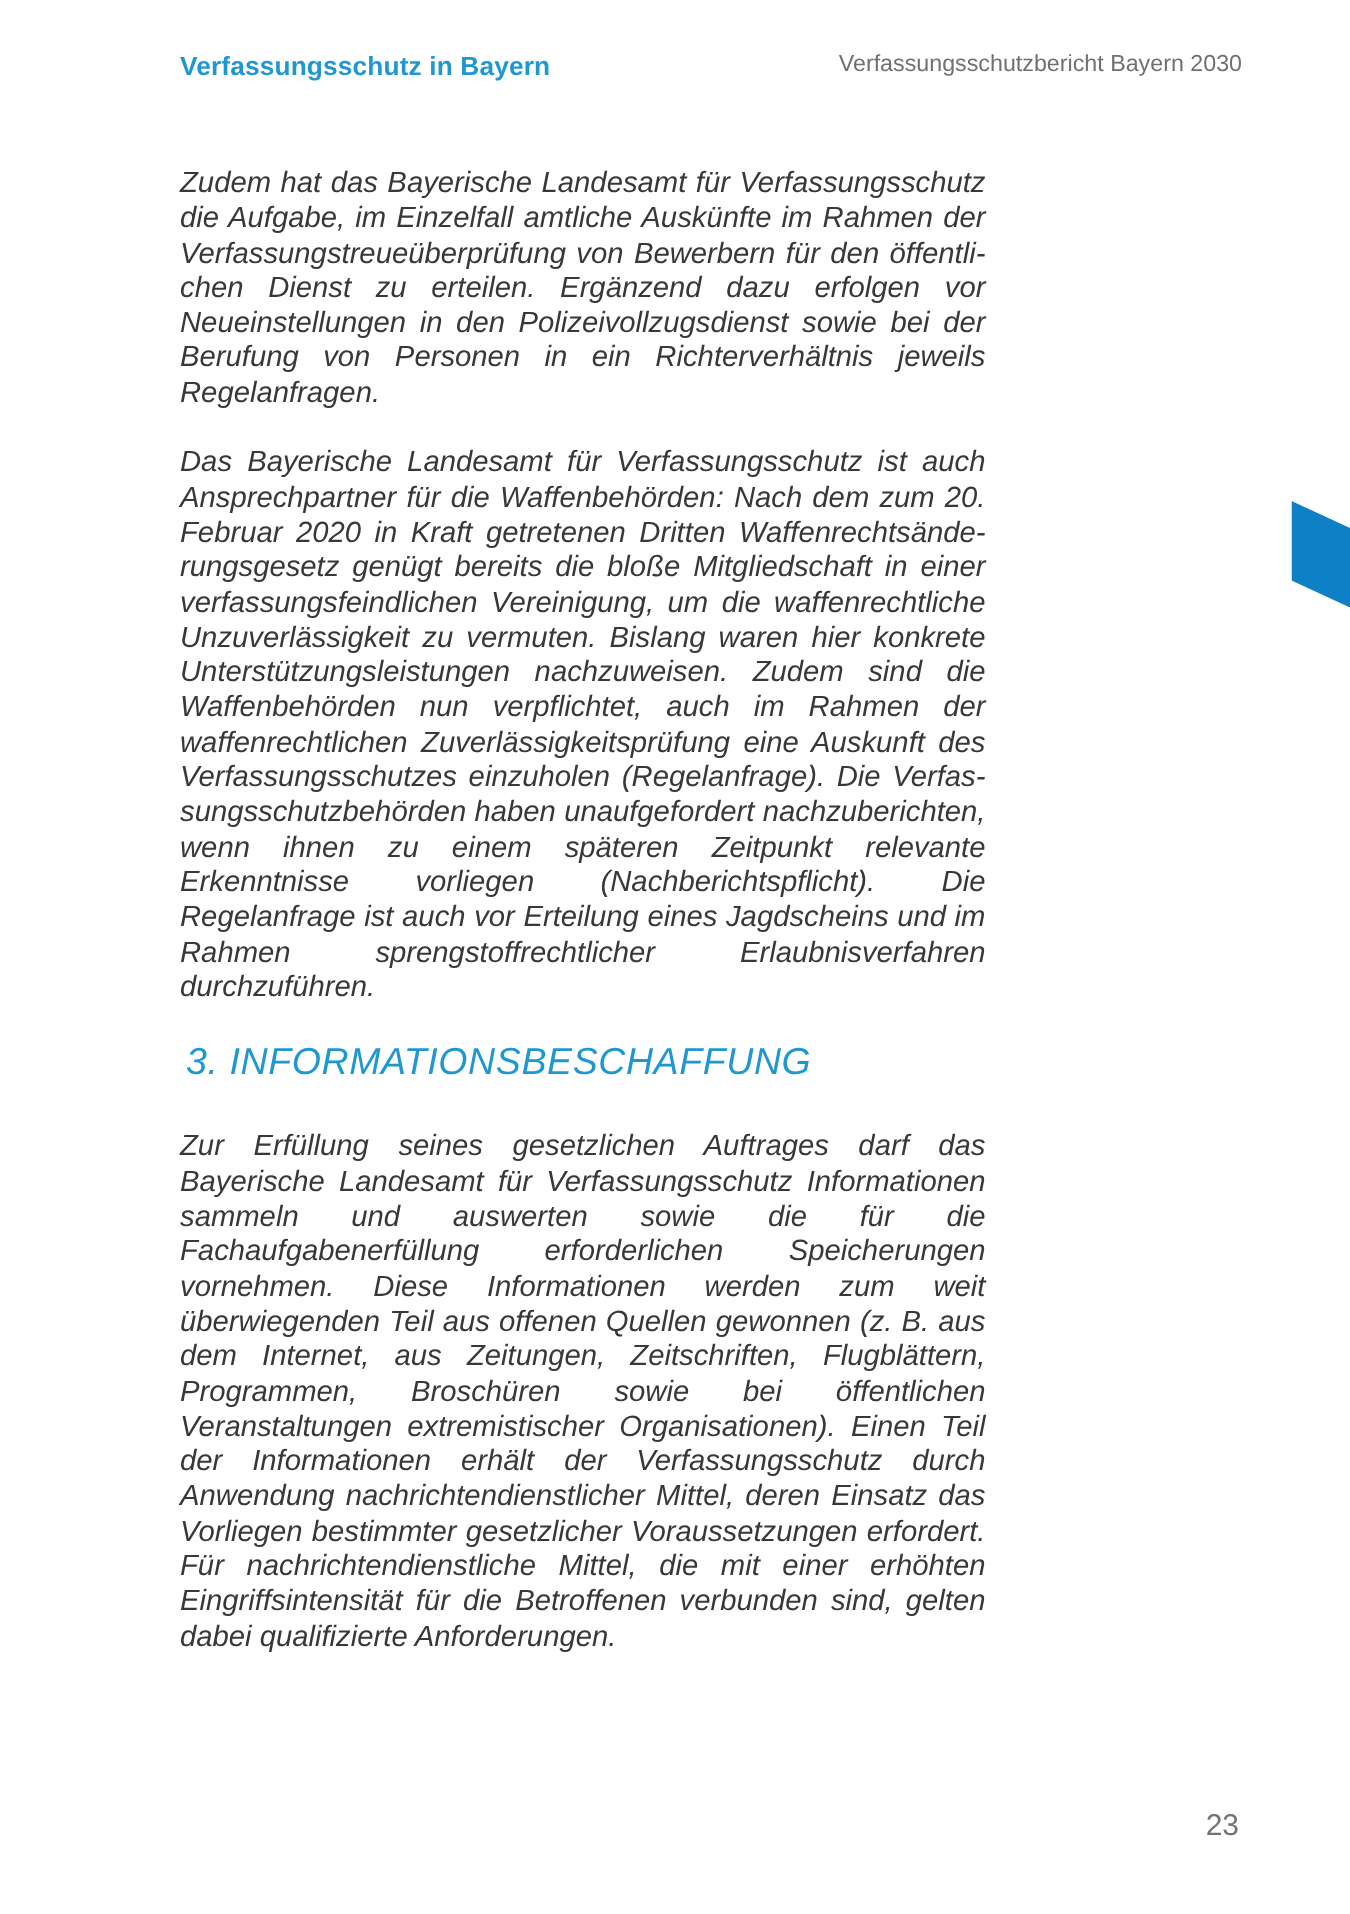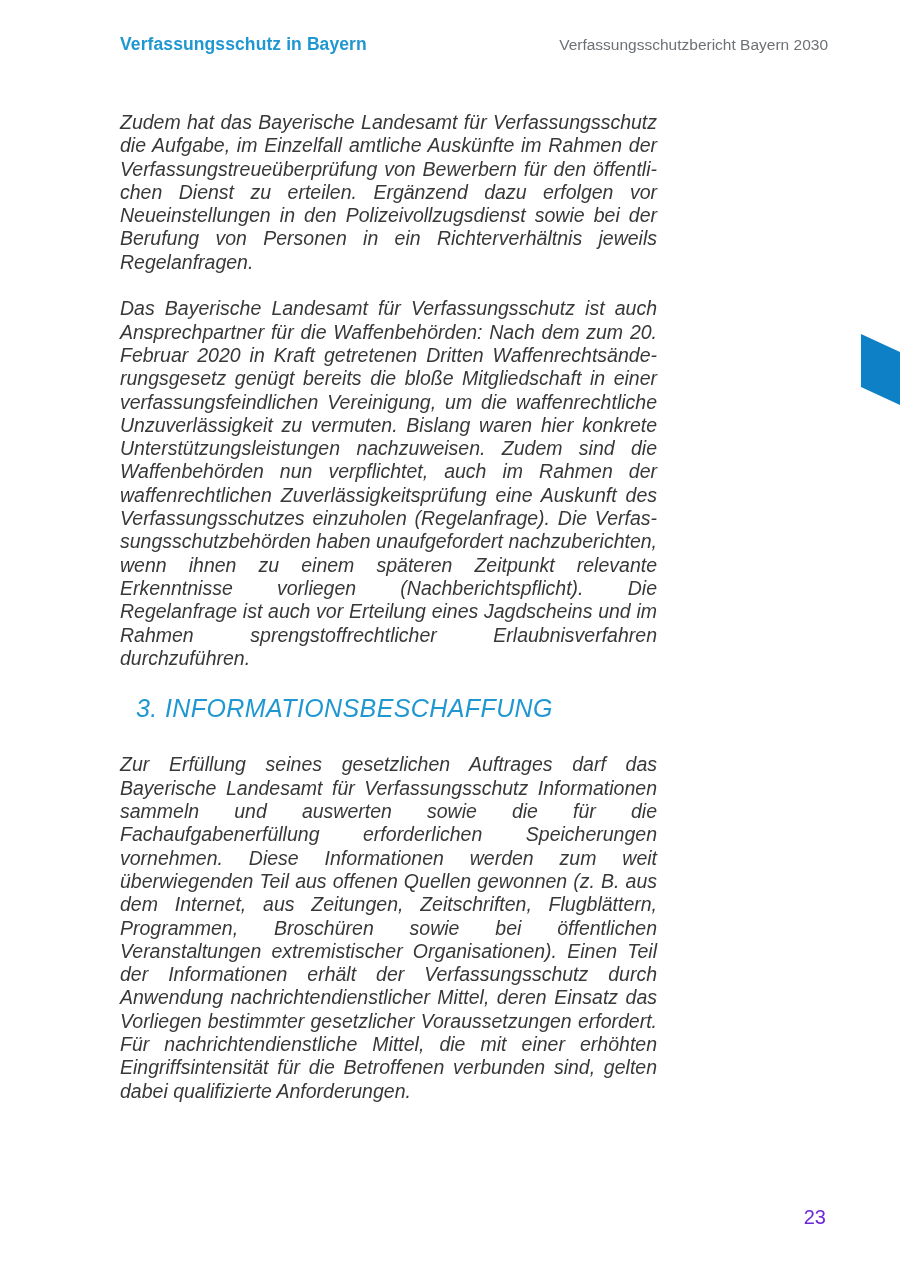"Verfassungsschutz in Bayern" .header { align-items: center -> flex-start }
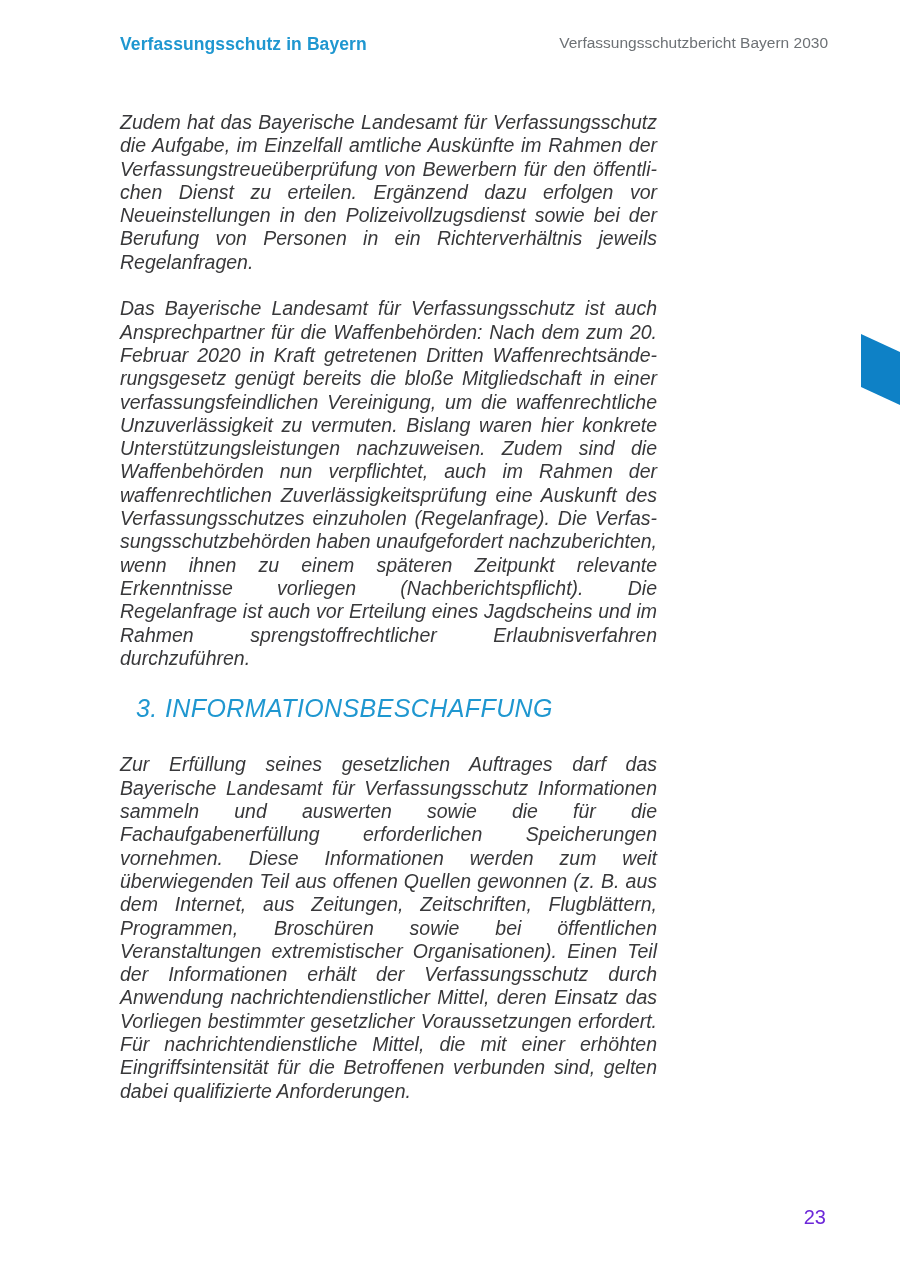"3. INFORMATIONSBESCHAFFUNG" .section-heading { margin: 19px 0 29px 16px -> 19px 0 29px 4px }
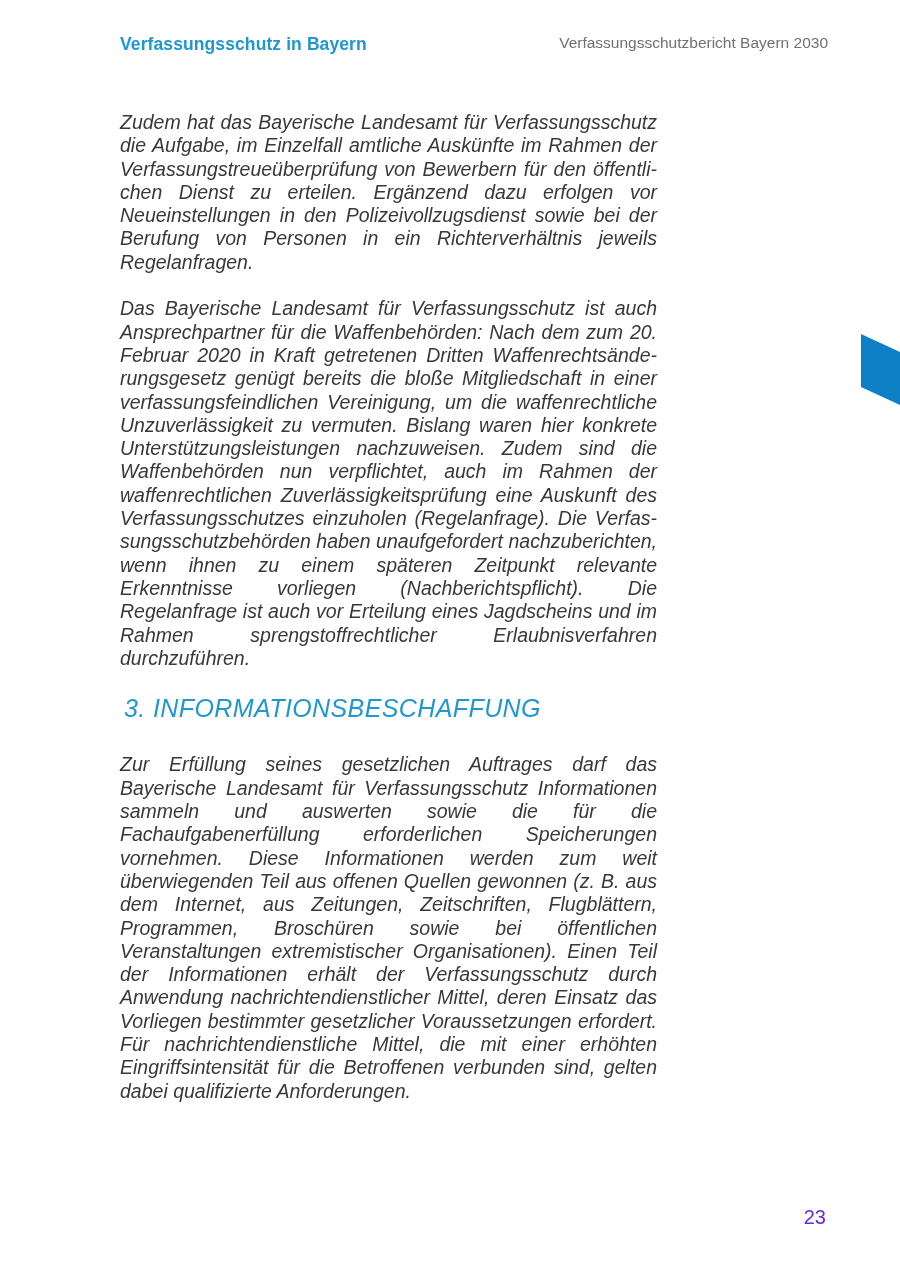"23" .page-number { color: #6d28d9 -> #737373 }
